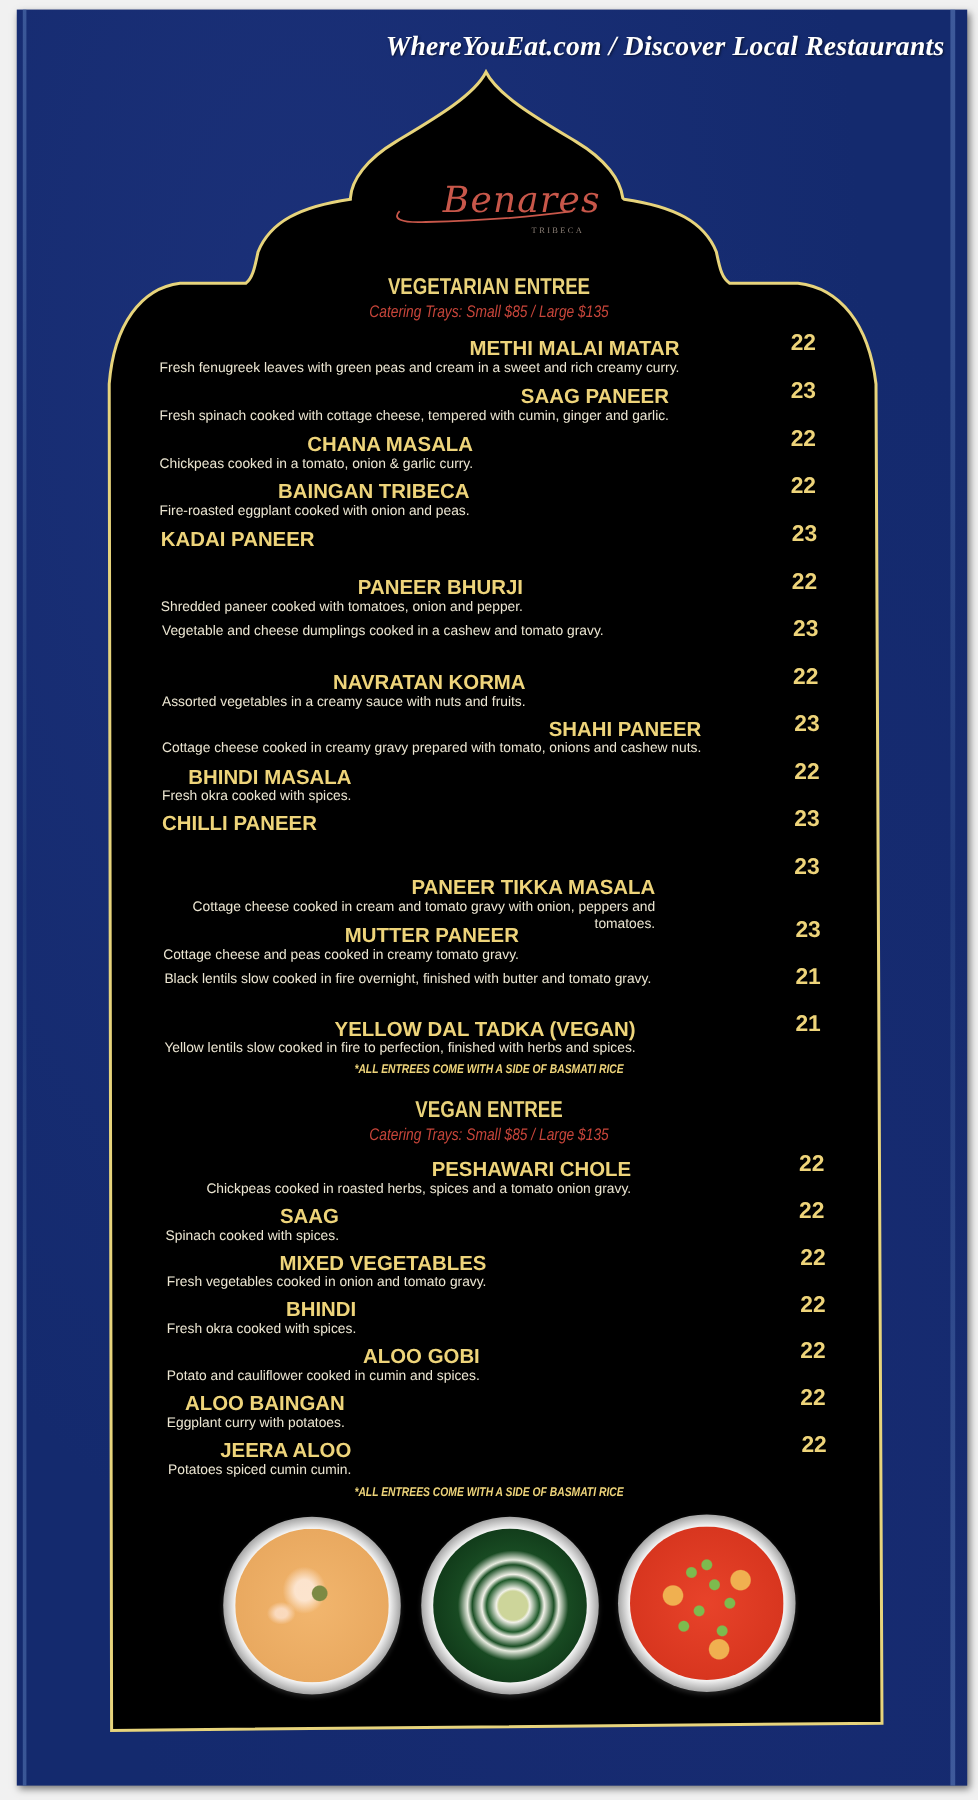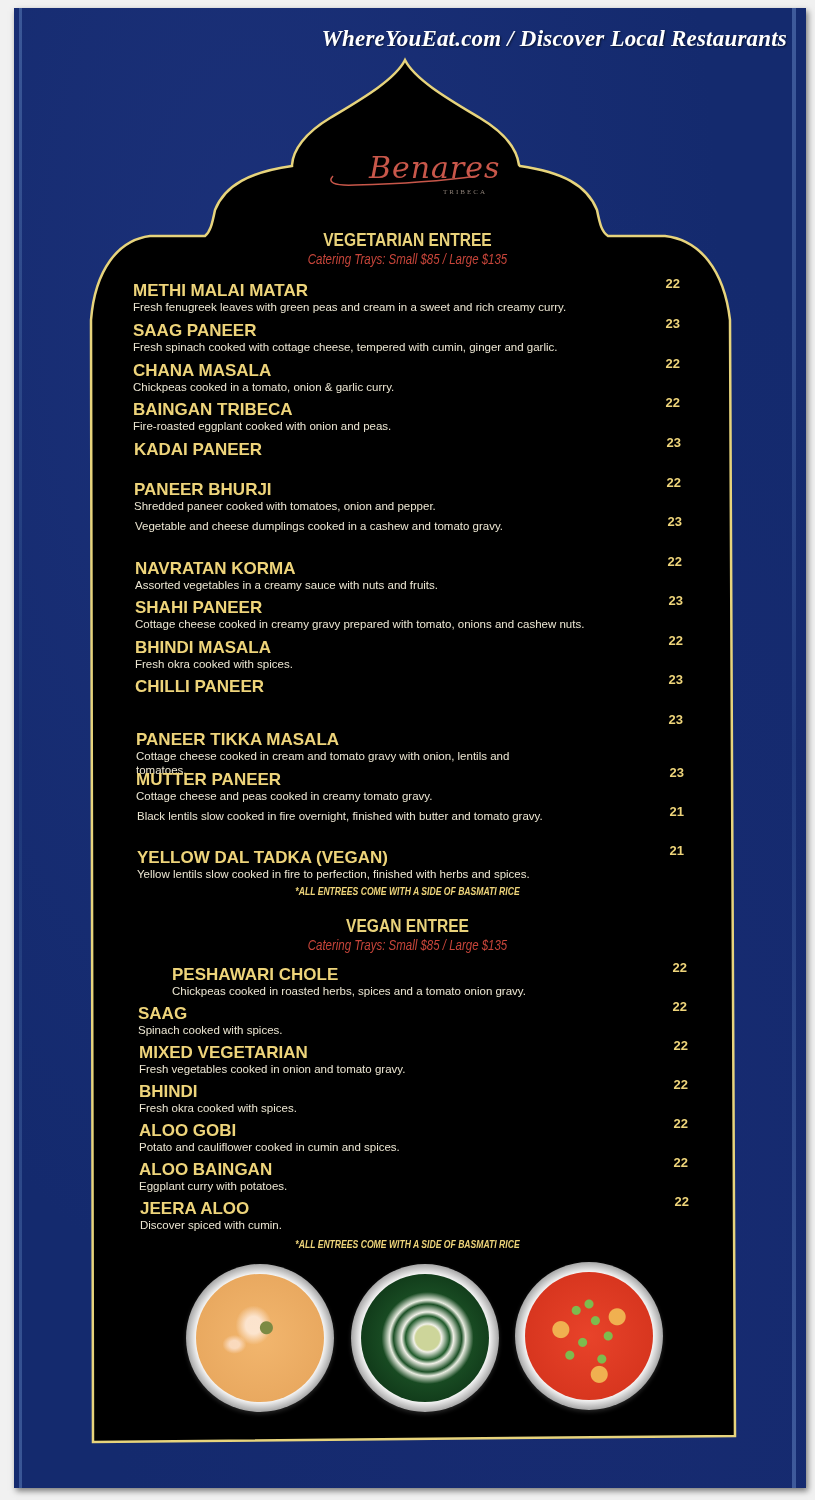"METHI MALAI MATAR" .item { text-align: none -> right }
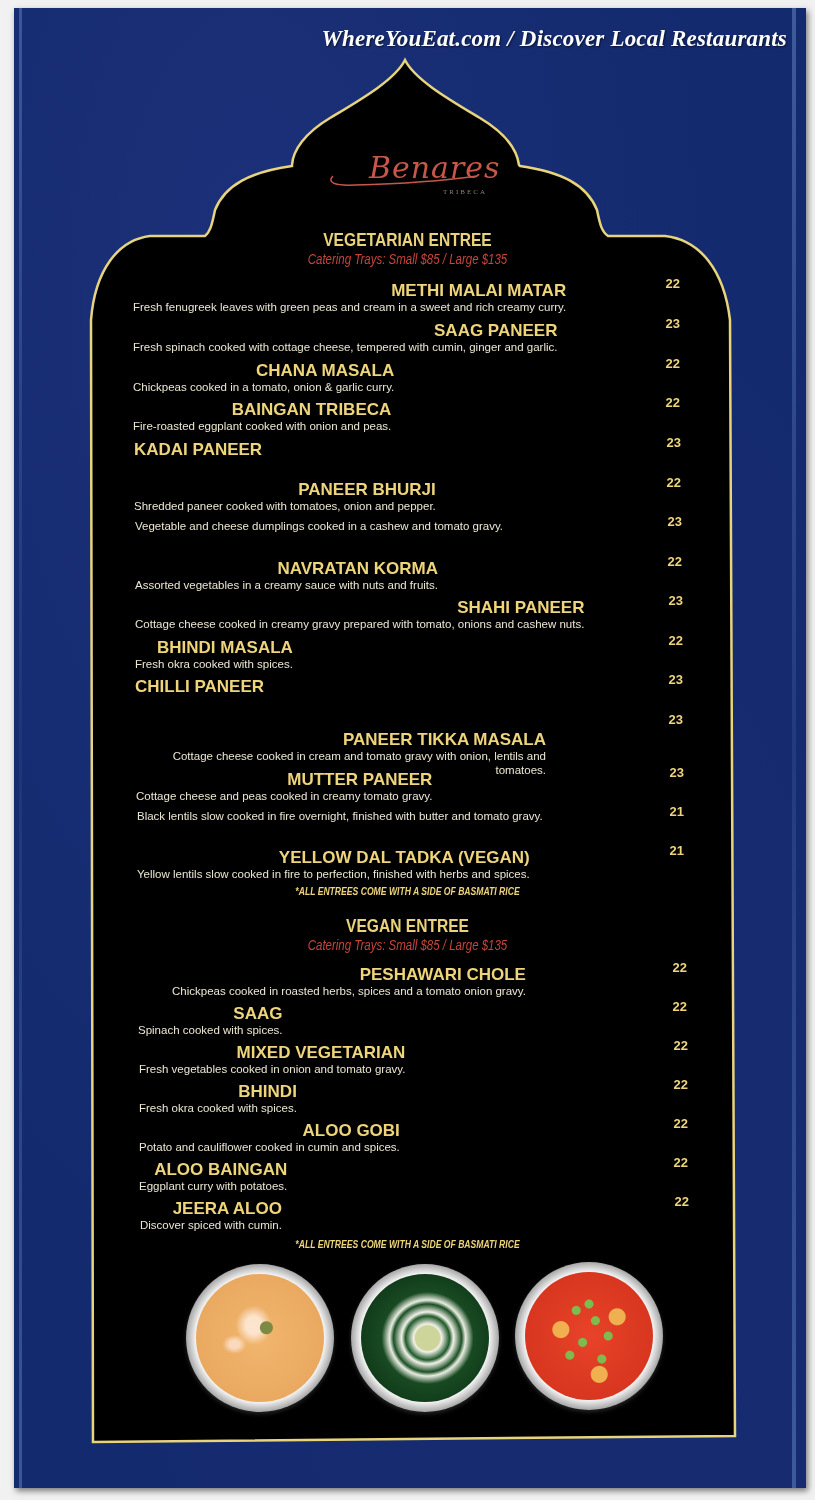"22" .price { font-size: 13px -> 19px }
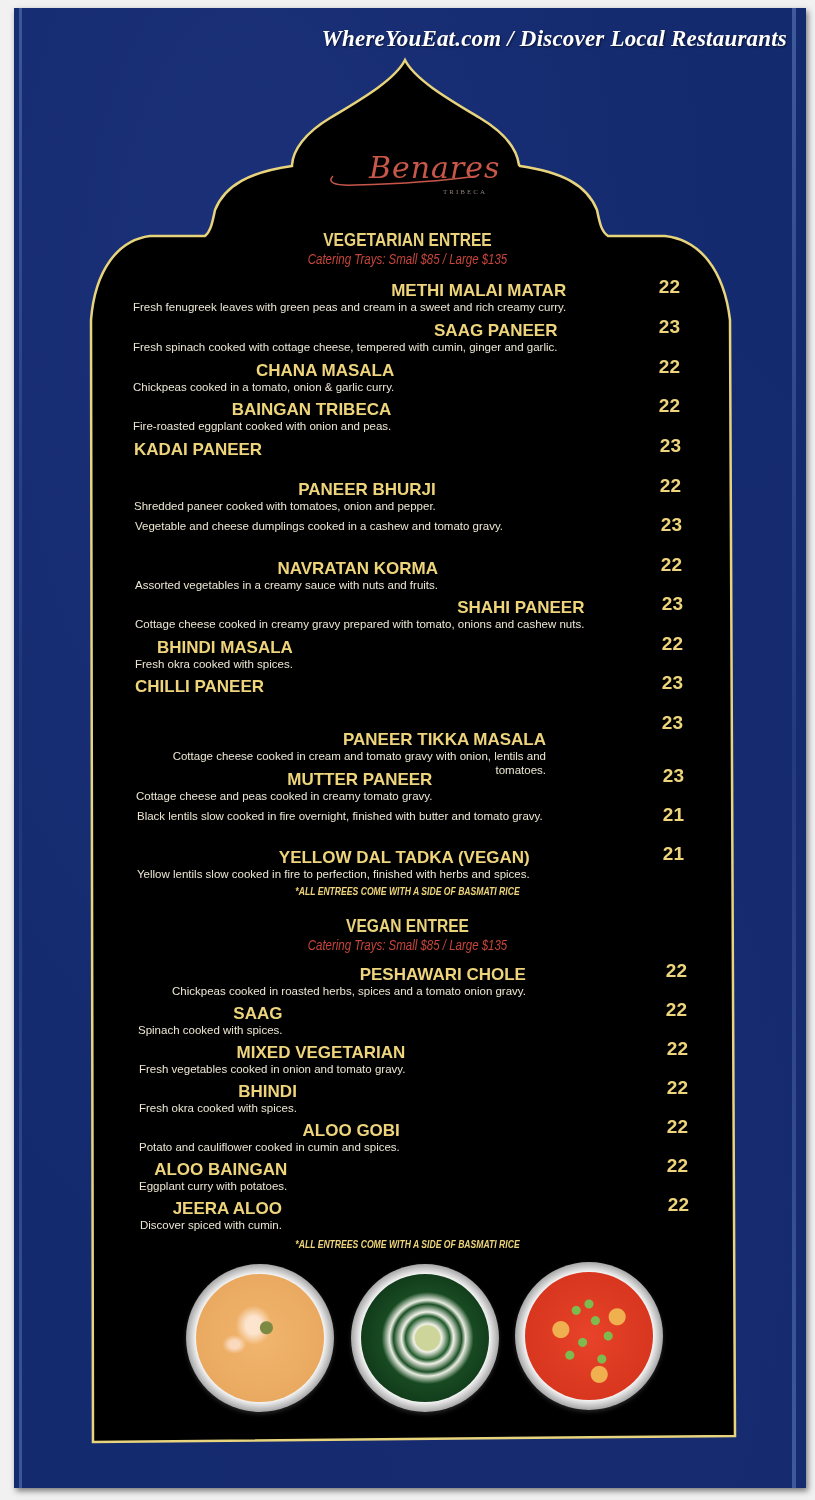"Cottage cheese cooked in cream" div.desc { text: lentils -> peppers }
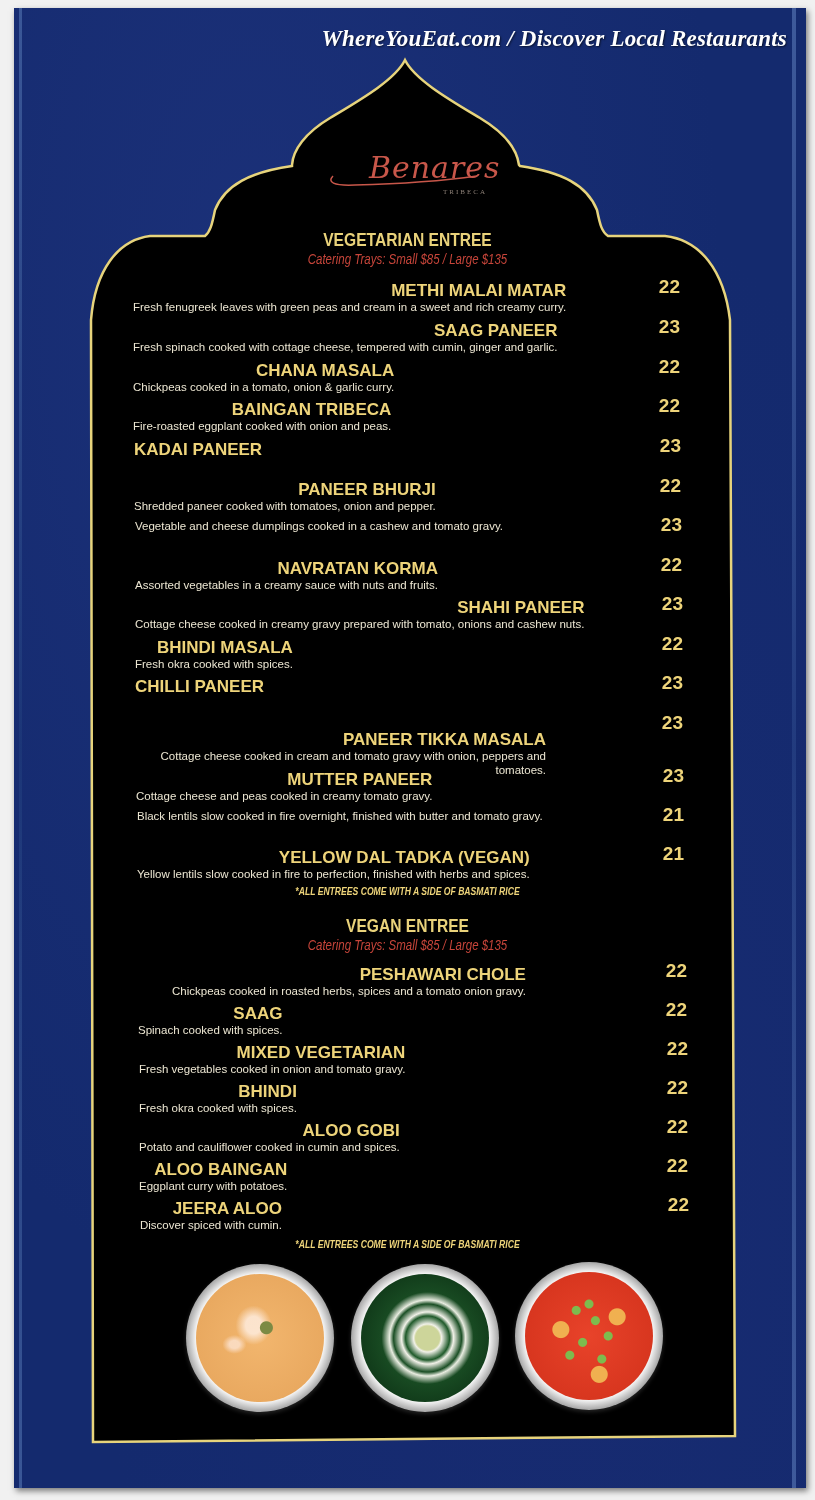"MIXED VEGETARIAN" div.name { text: VEGETARIAN -> VEGETABLES }
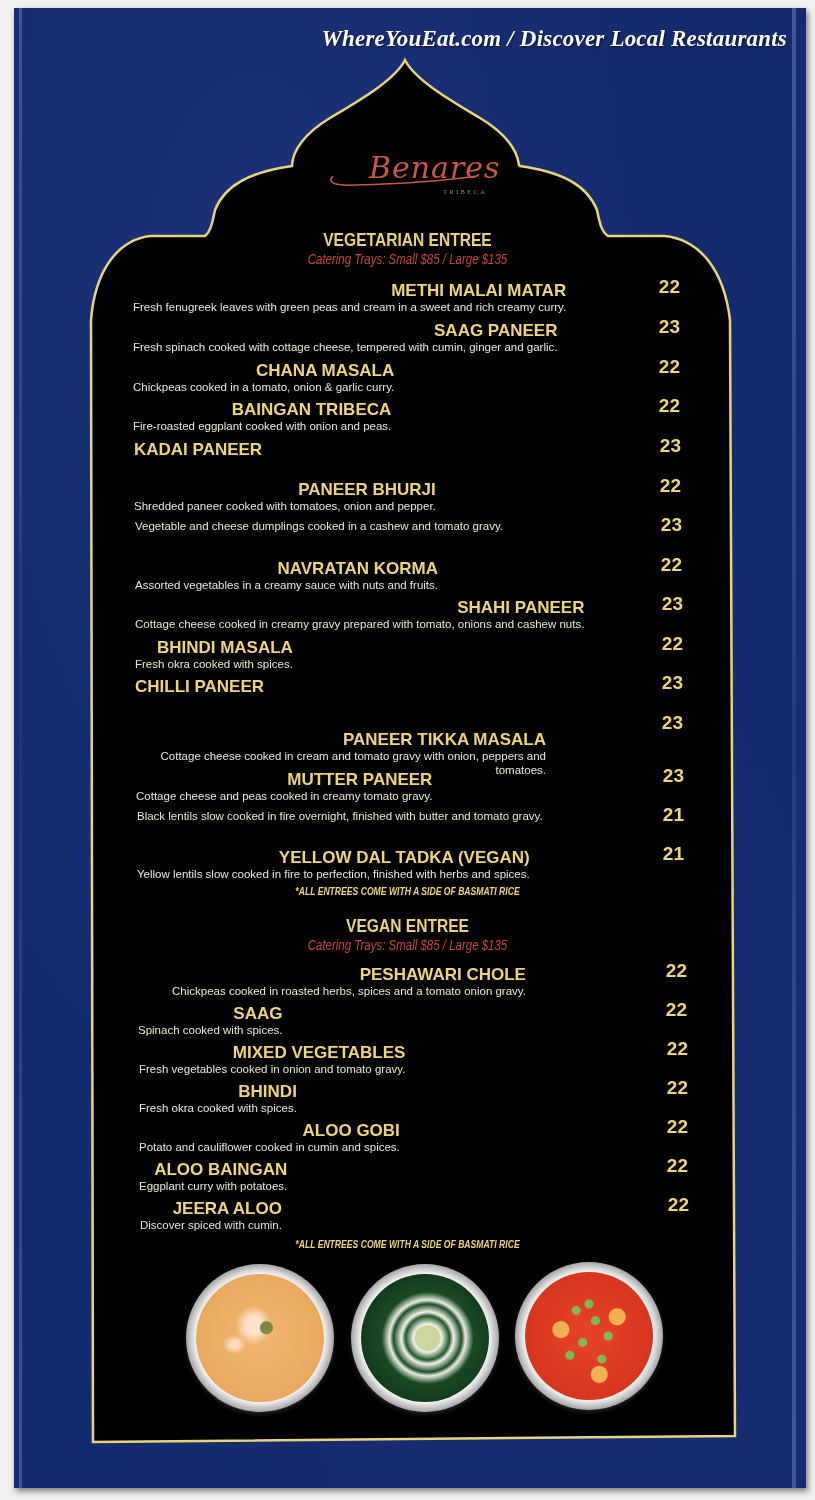"Discover spiced with cumin." div.desc { text: Discover spiced with -> Potatoes spiced cumin }
